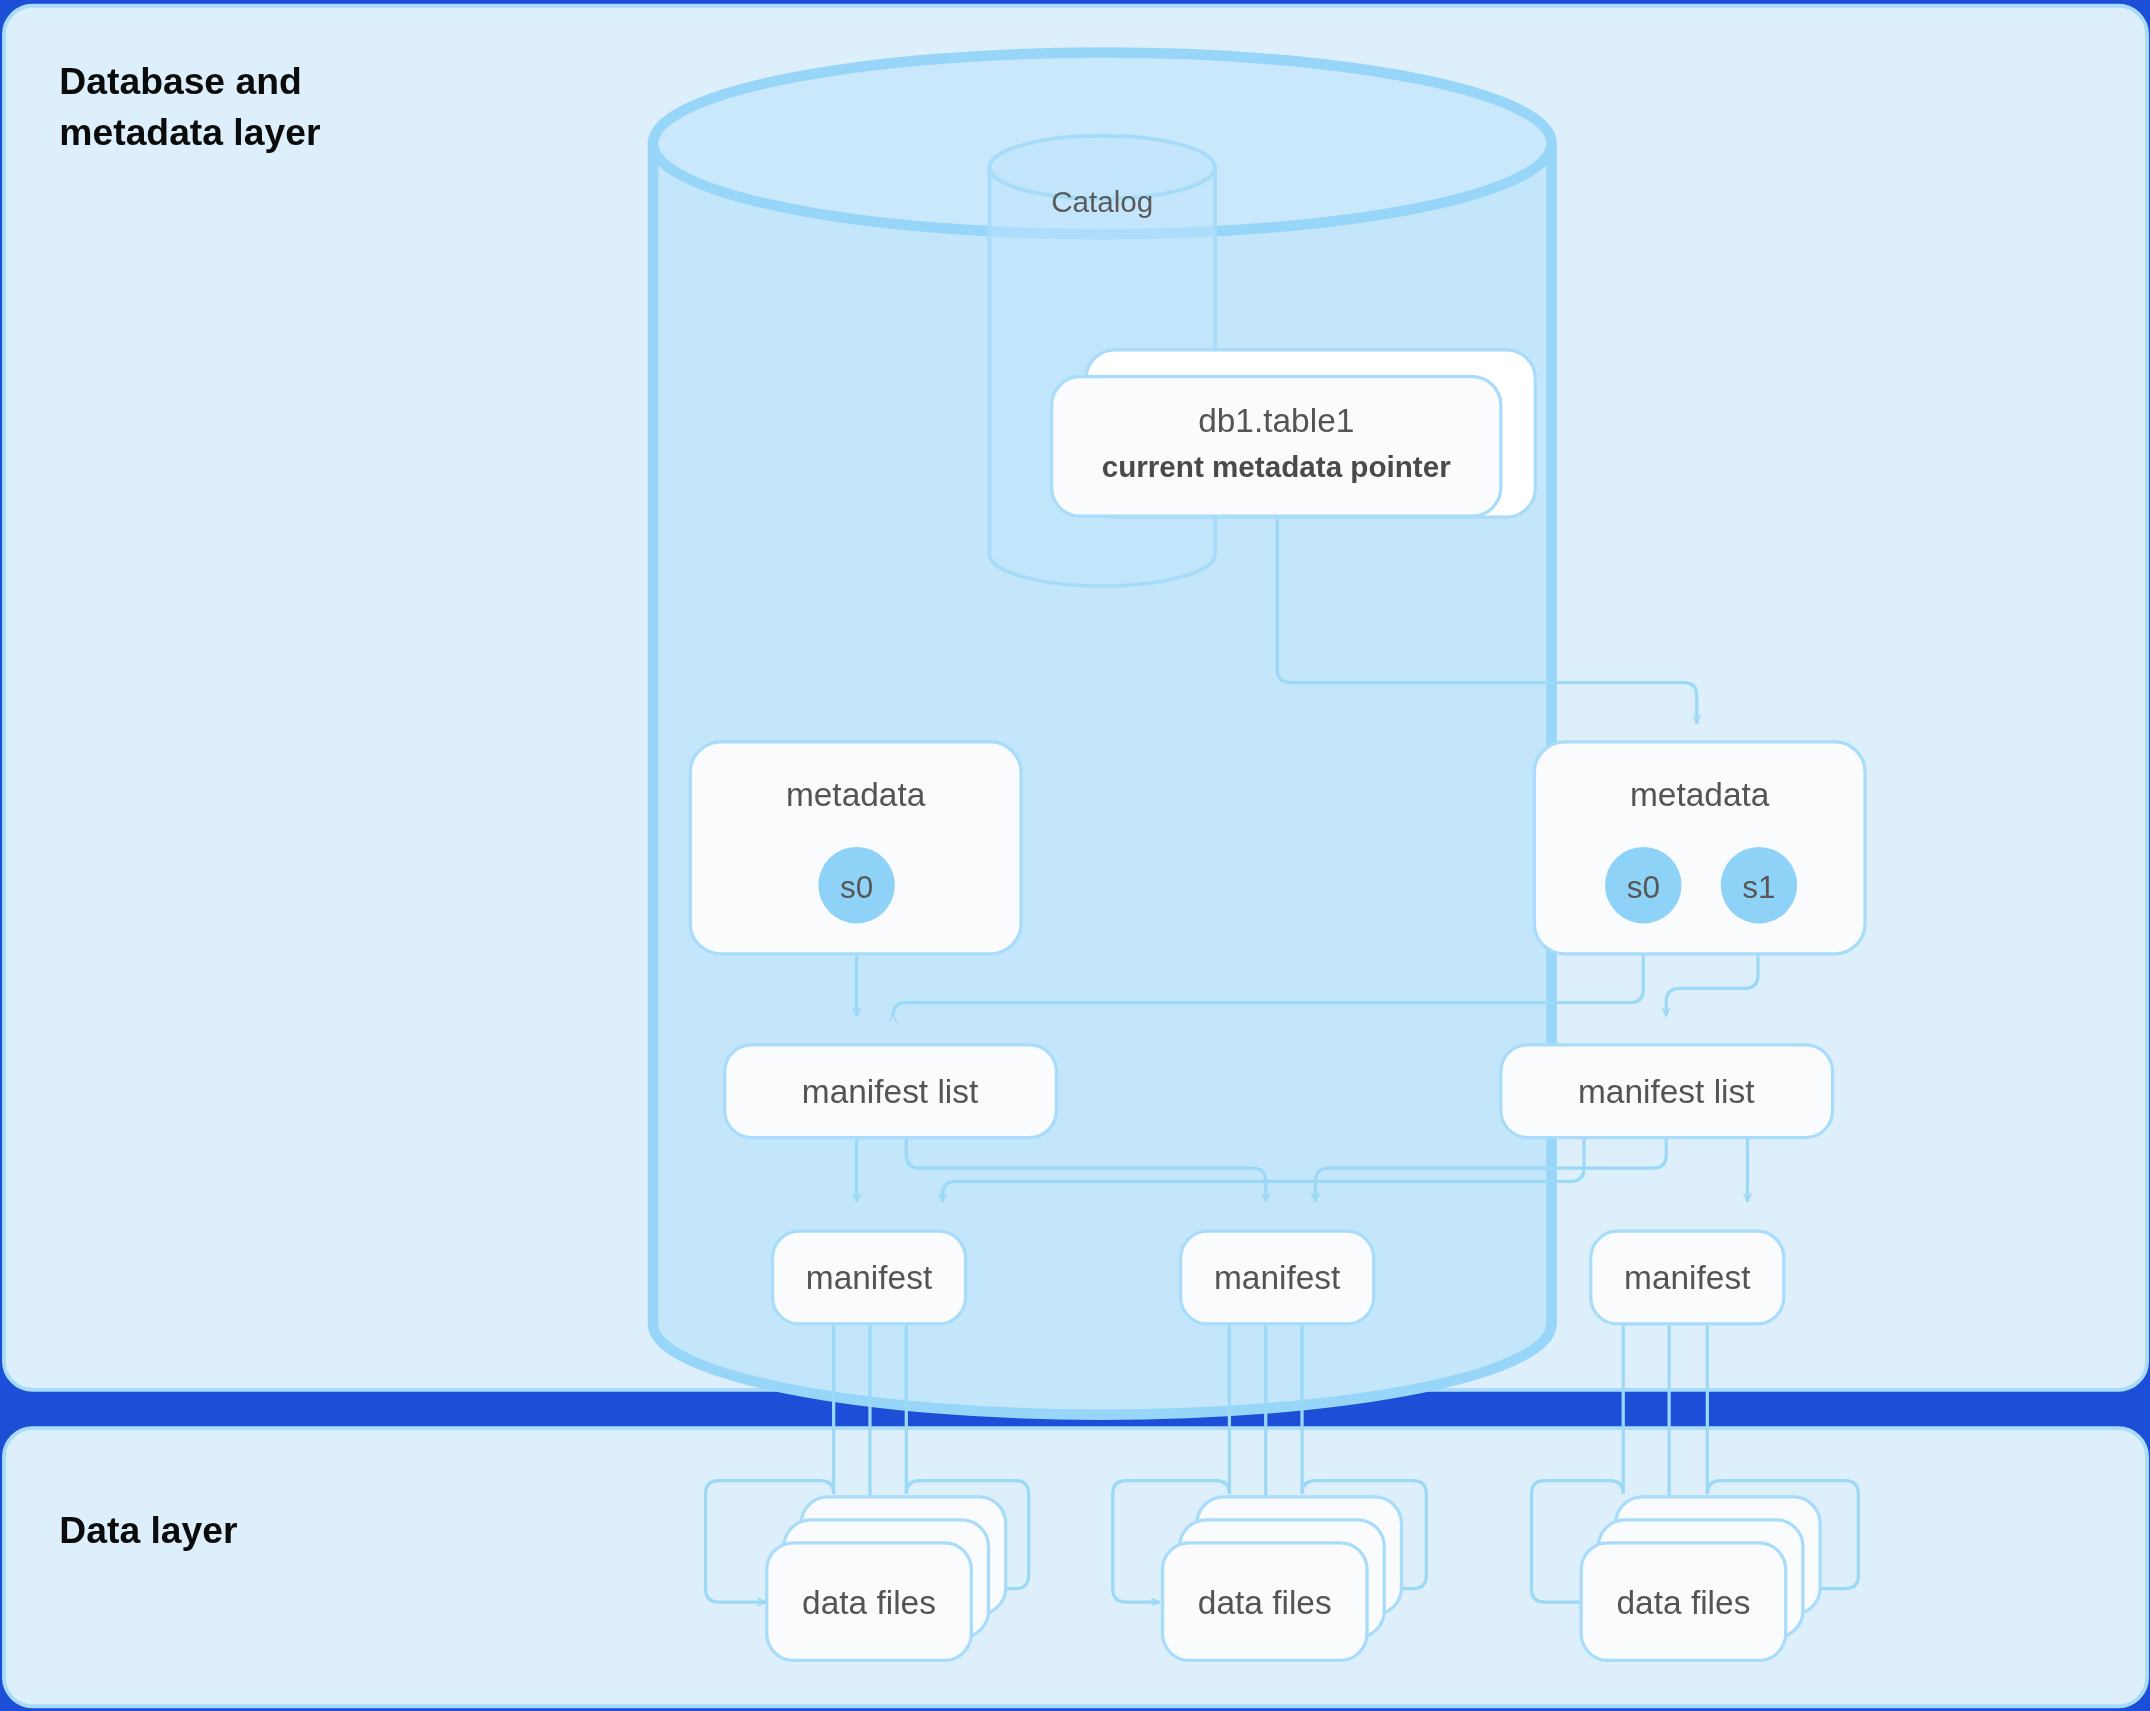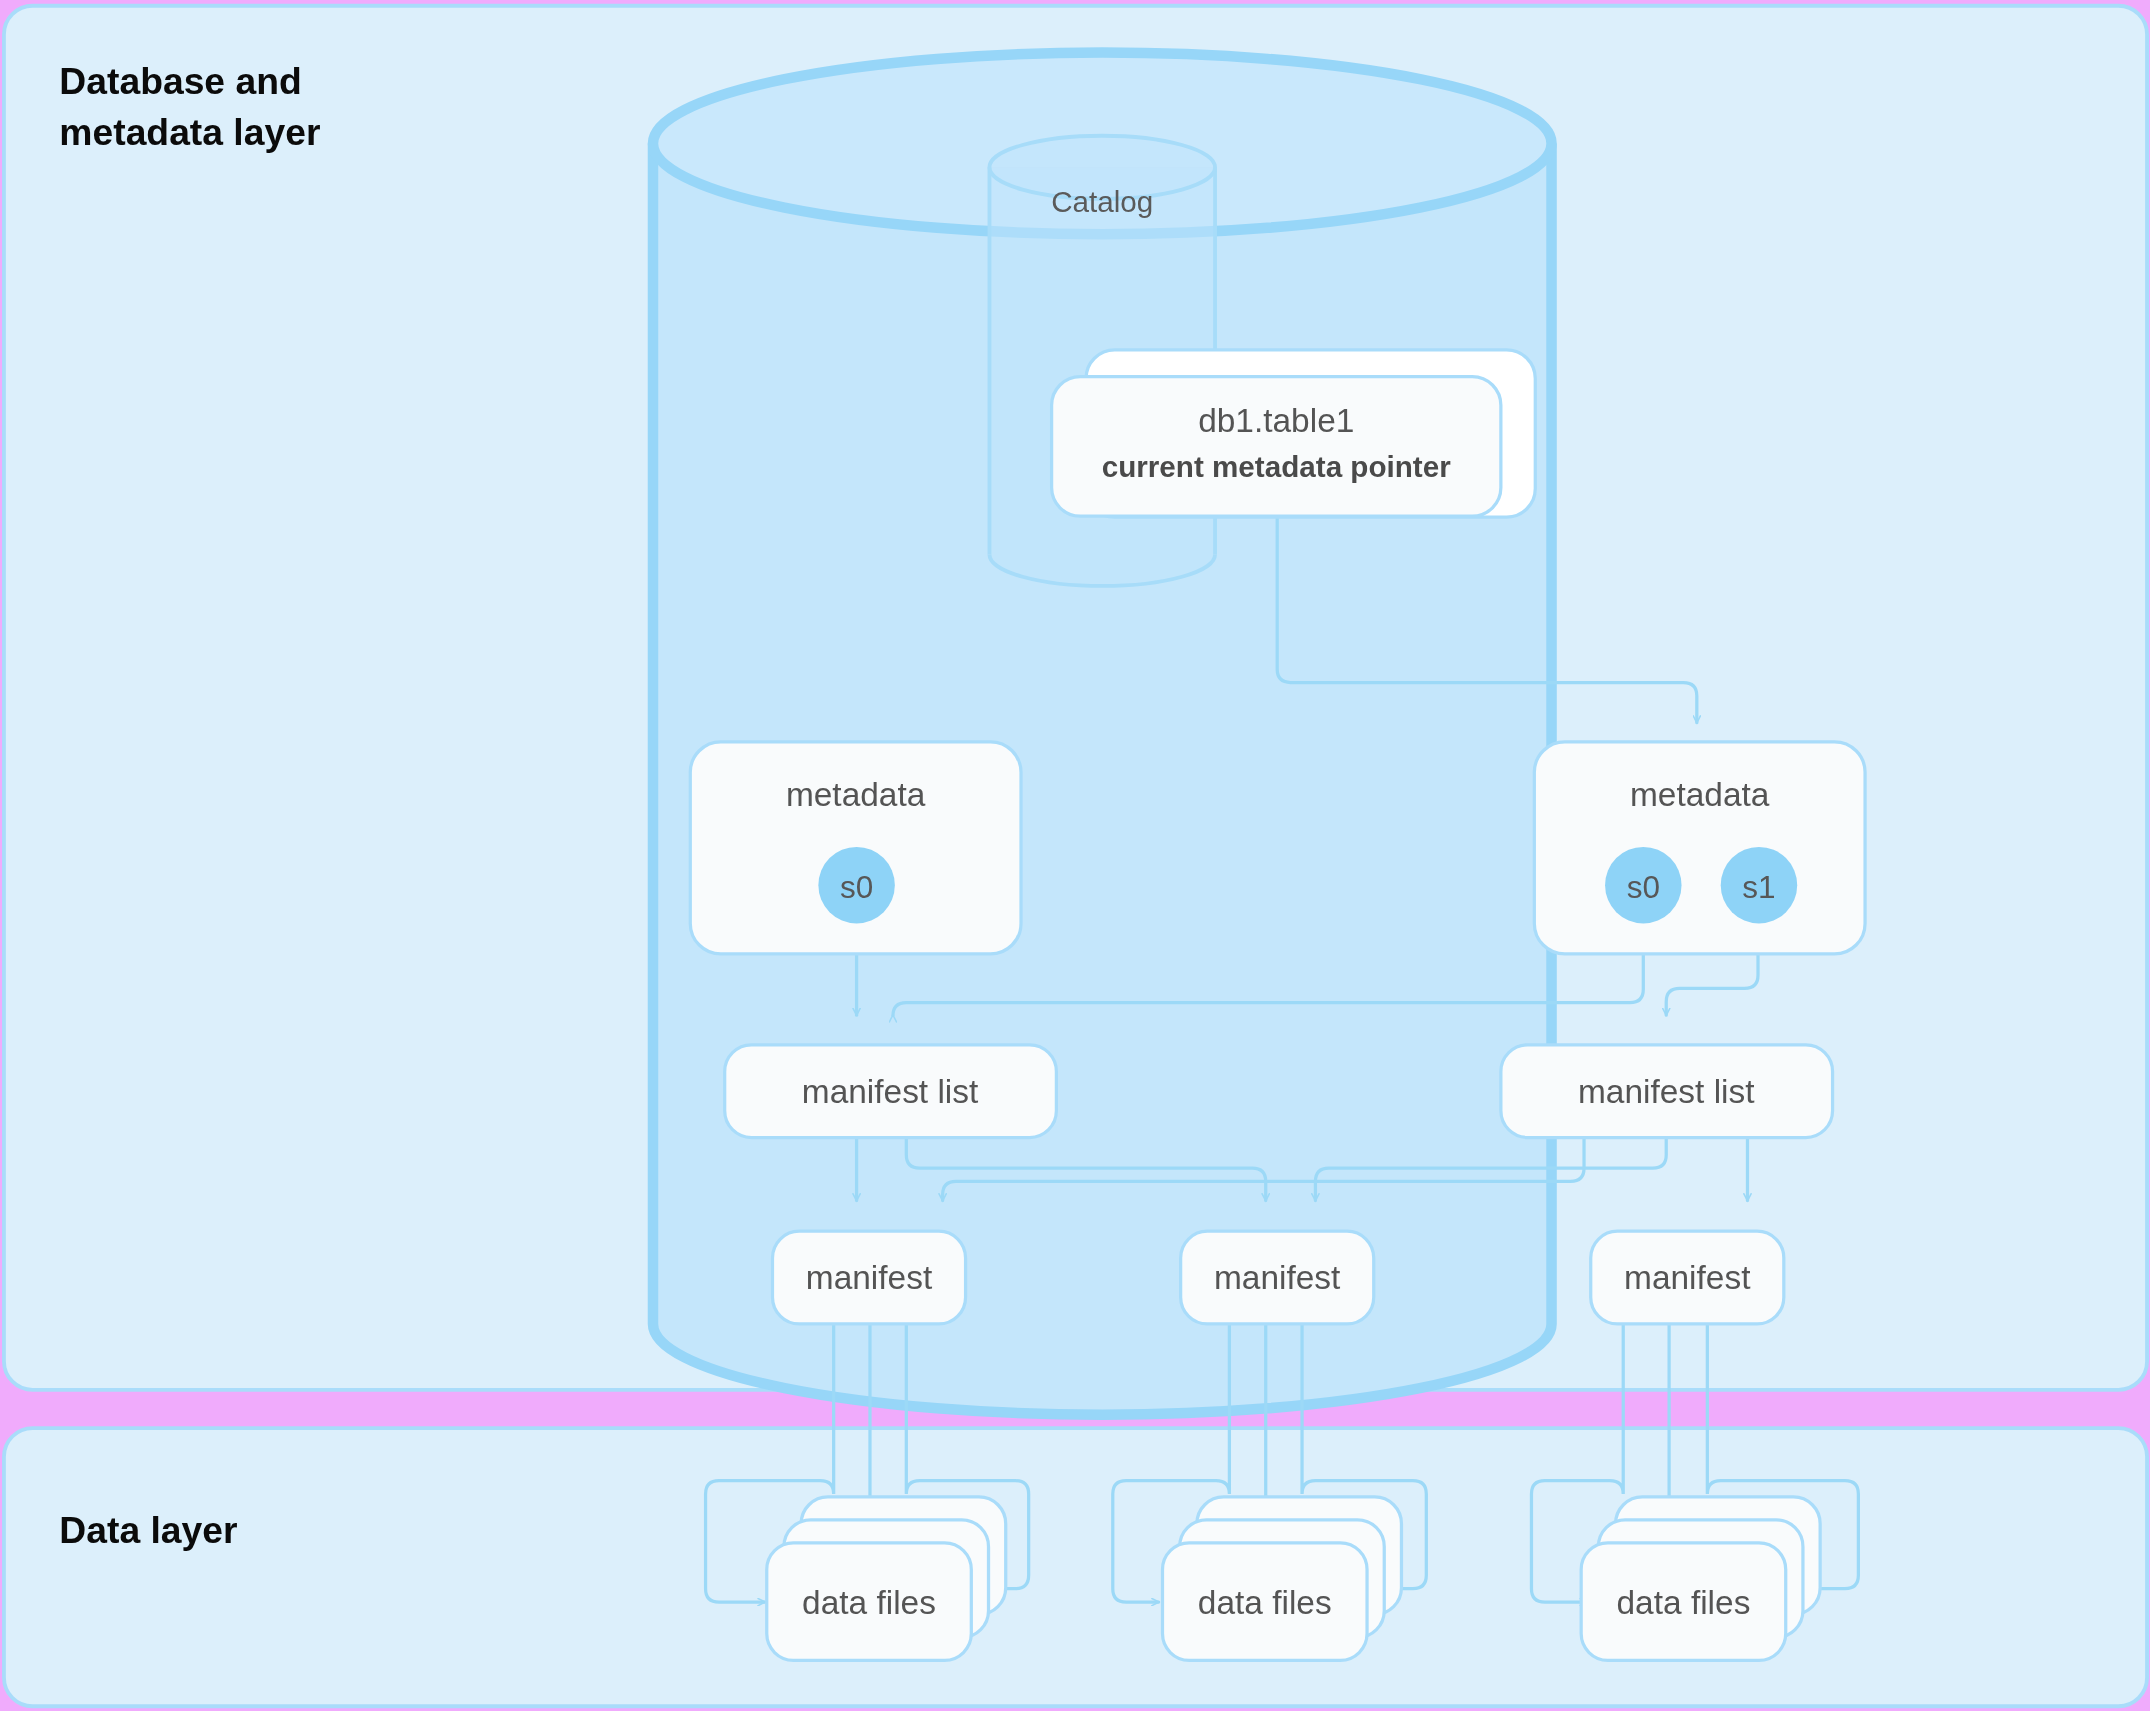"Database and metadata layer" #stage { background: #f0abfc -> #1d4ed8 }
